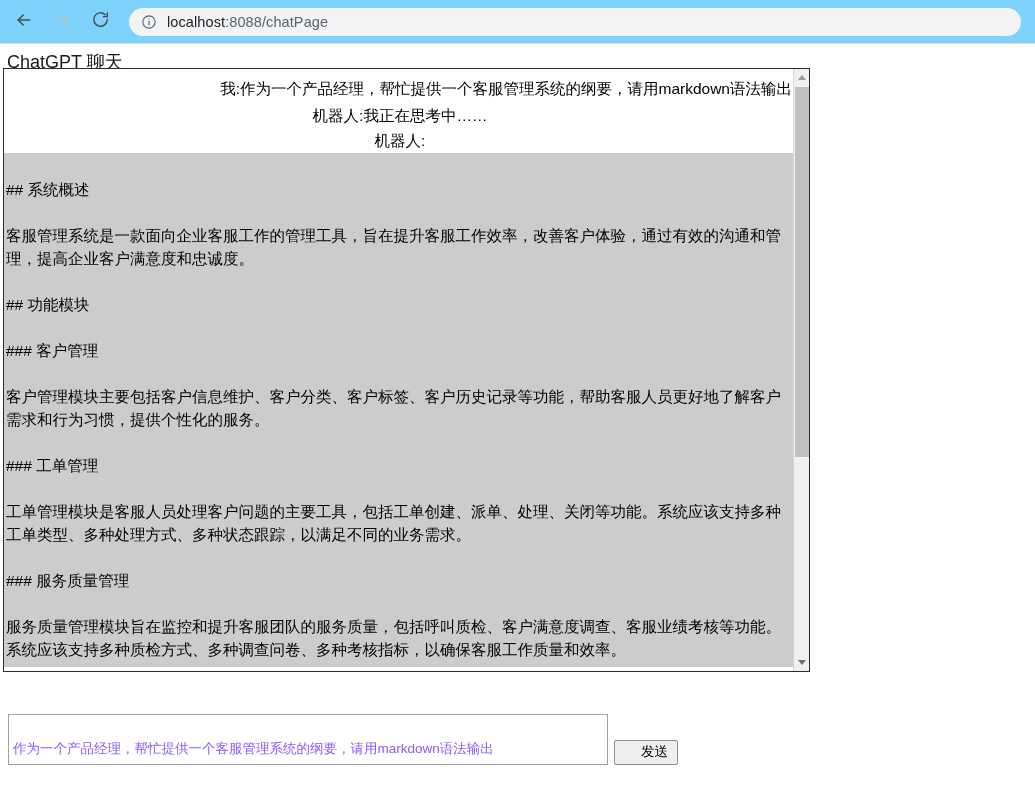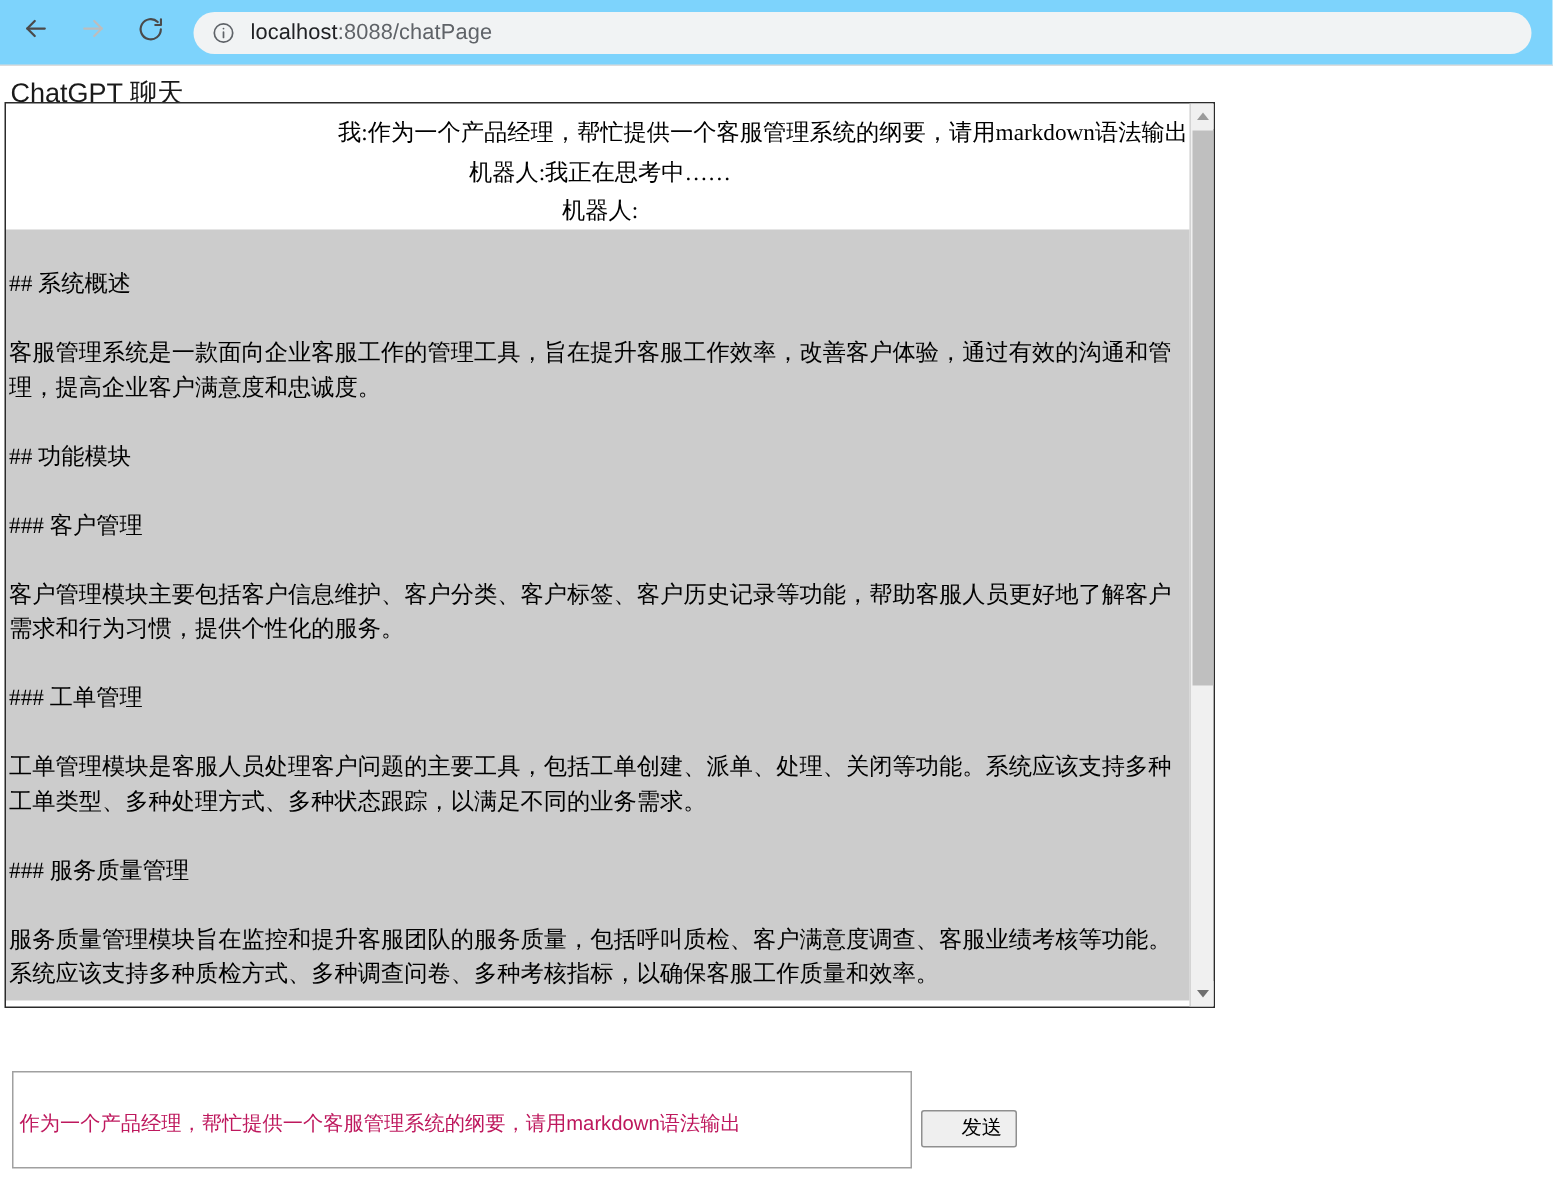"我:作为一个产品经理，帮忙提供一个客服管理系统的纲要，请用markdown语法输" #chat-panel { font-family: Liberation Serif, serif -> none }
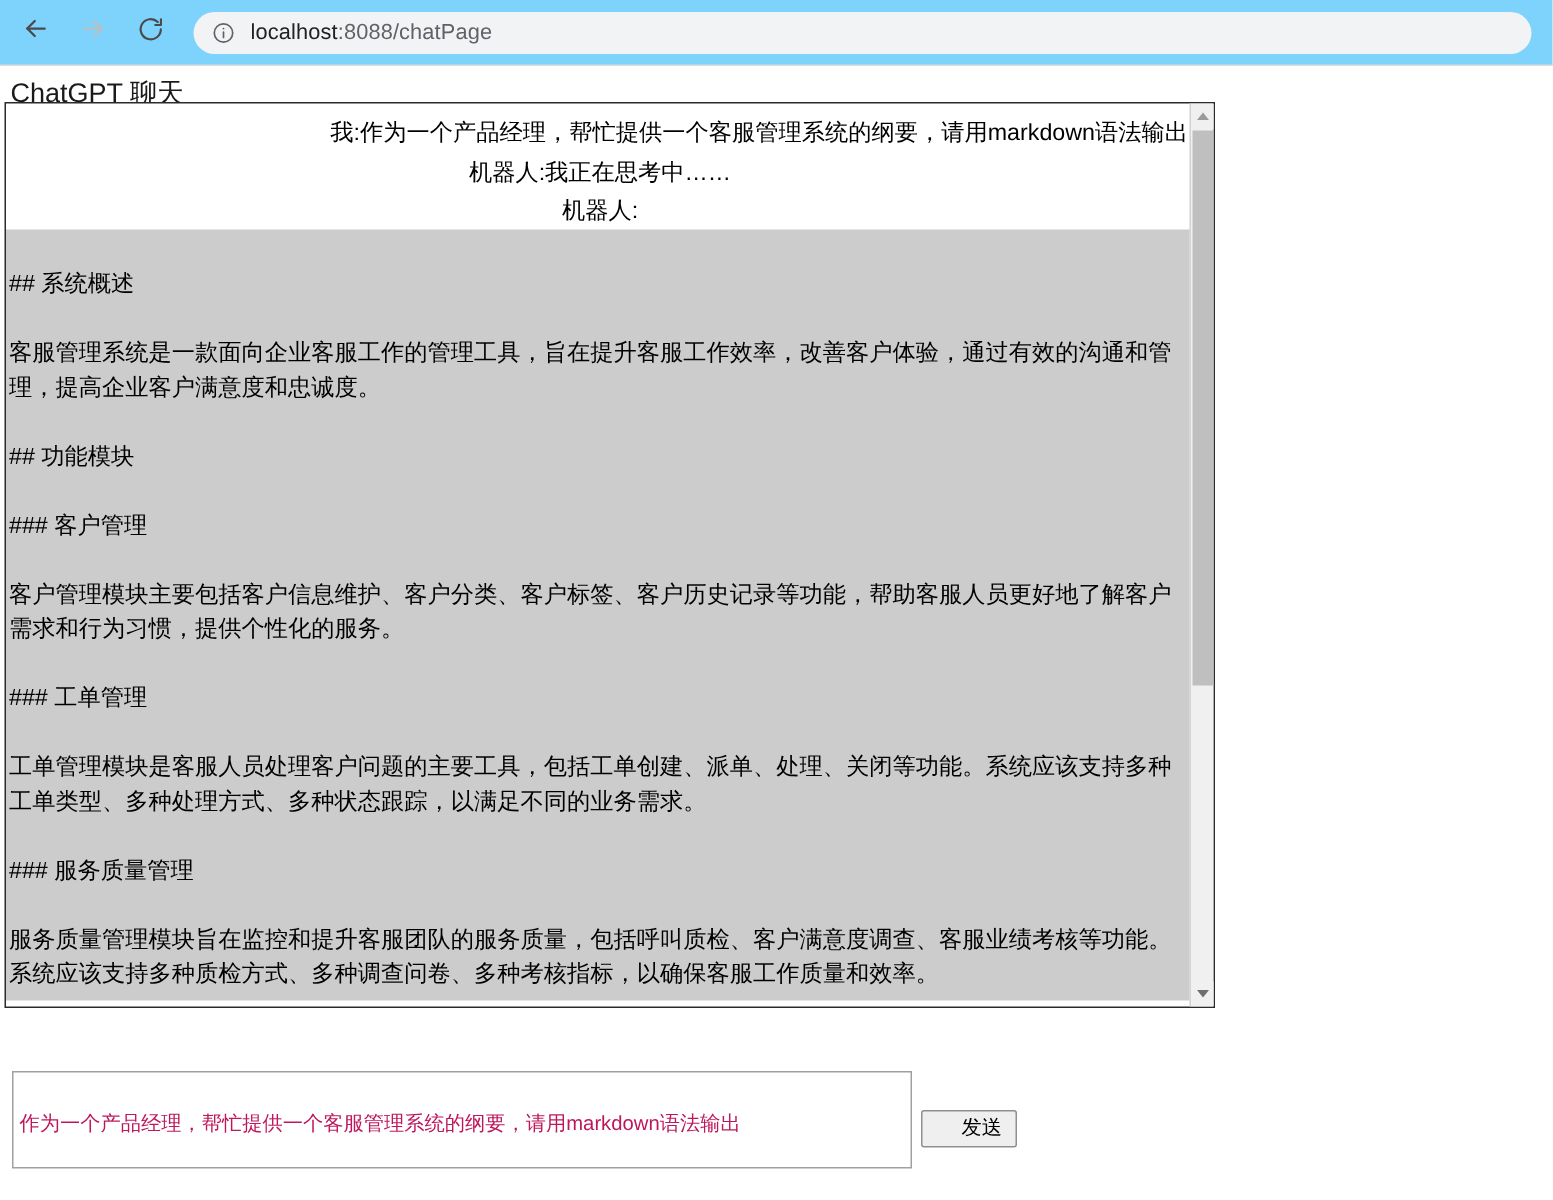"作为一个产品经理，帮忙提供一个客服管理系统的纲要，请用markdown语法输出" #chat-input { color: #be185d -> #8b5cf6; height: 65px -> 51px }
